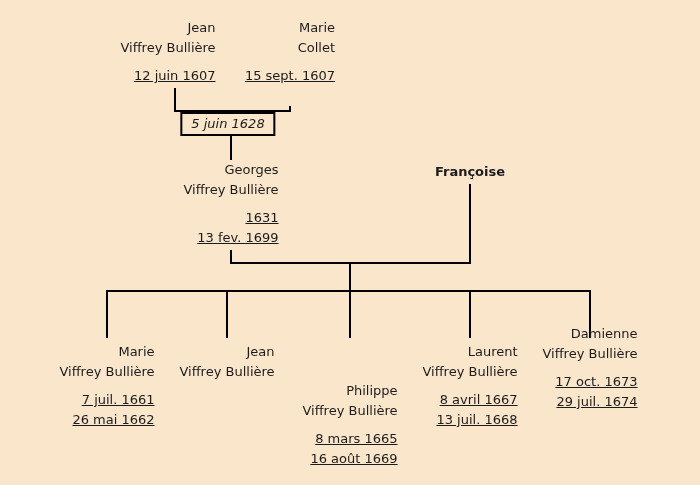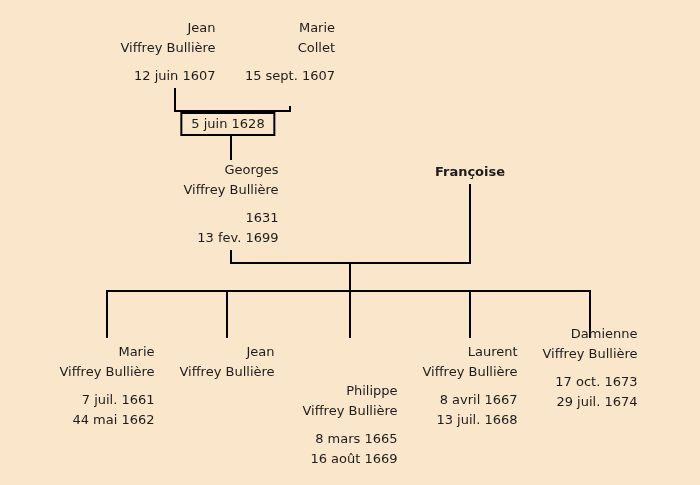"12 juin 1607" .dates { text-decoration: none -> underline }
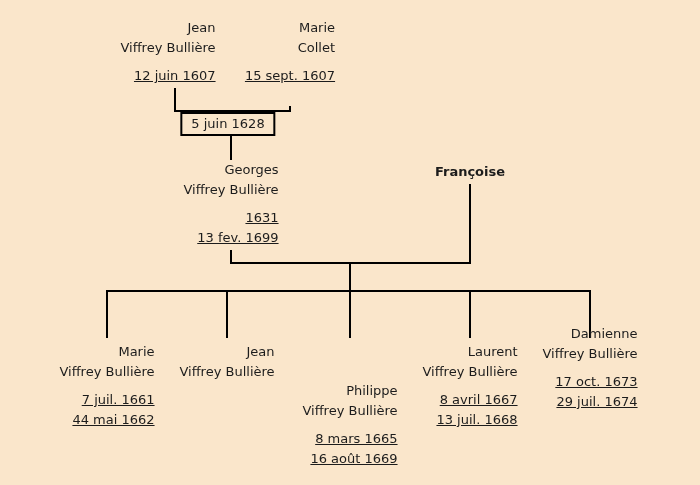"5 juin 1628" .marriage-box { font-style: none -> italic }
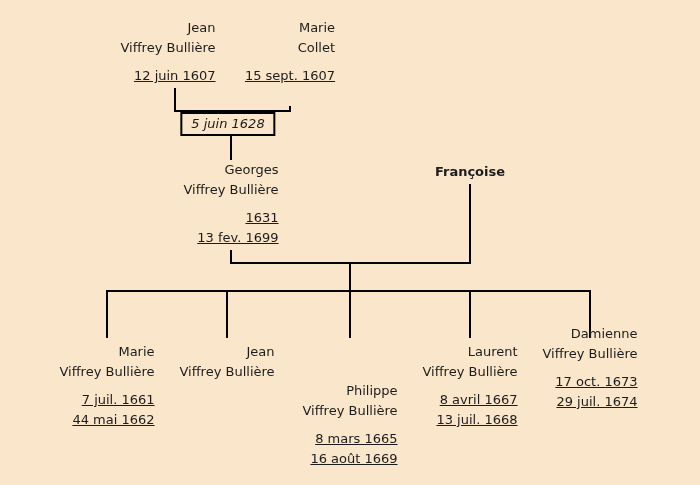"44 mai 1662" div.line { text: 44 -> 26 }
